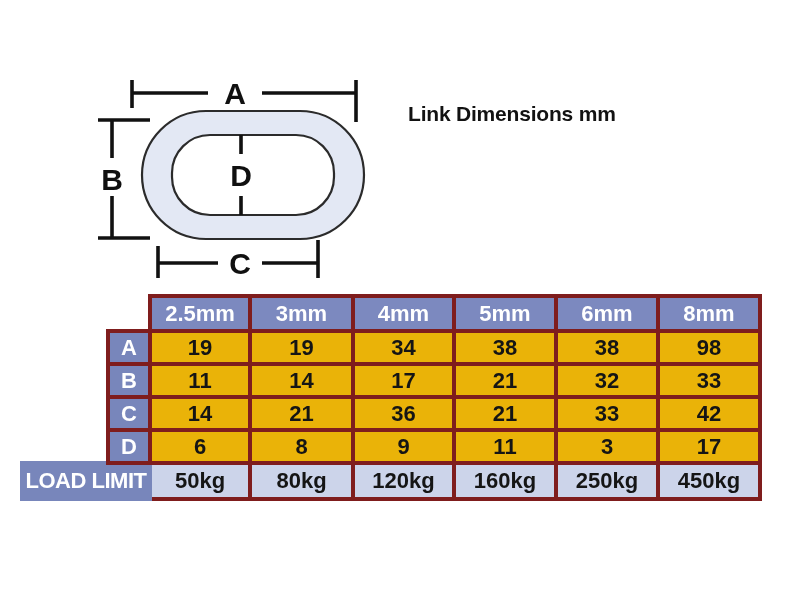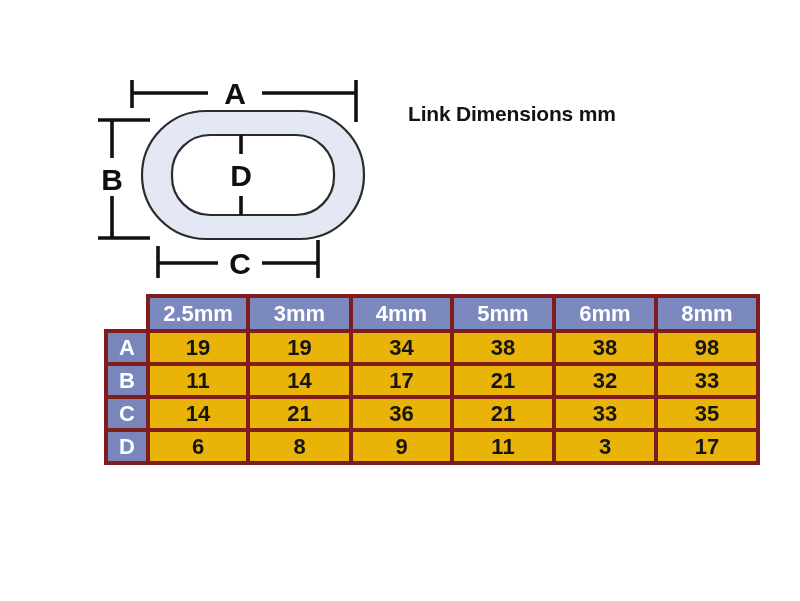"35" td.vcell { text: 35 -> 42 }
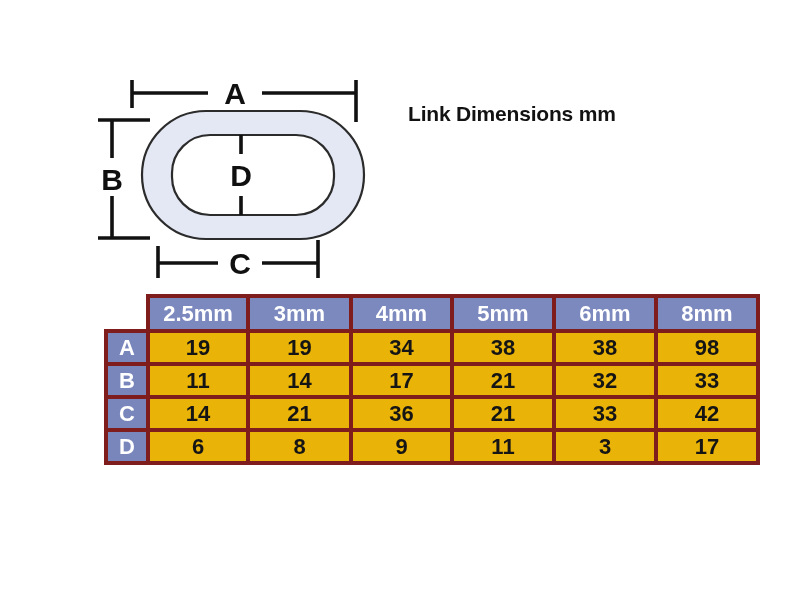"LOAD LIMIT" tr.loadrow { html: none -> <tr> <td>LOAD LIMIT</td> <td>50kg</td> <td>80kg</td> <td>120kg</td> <td>160kg</td> <td>250kg</td> <td>450kg</td> </tr> }
